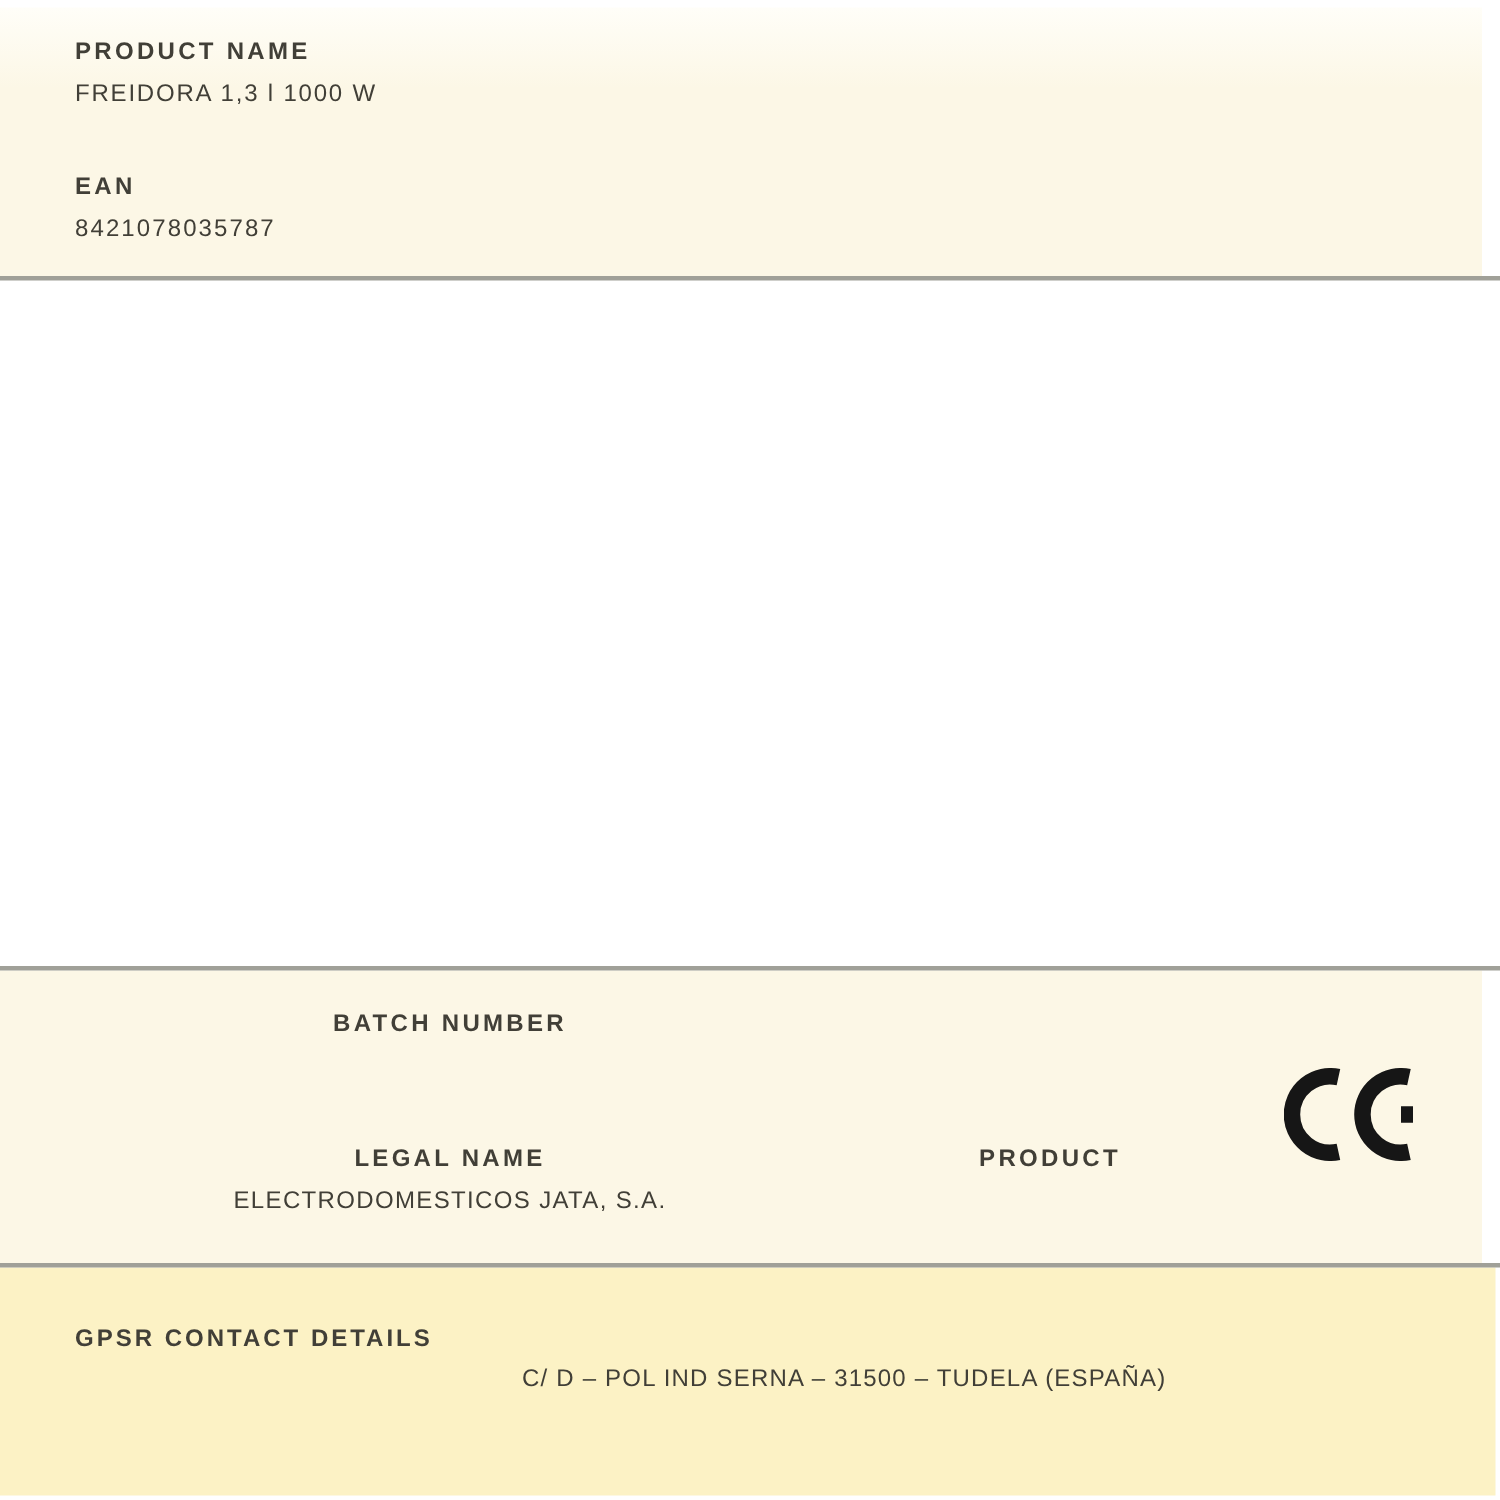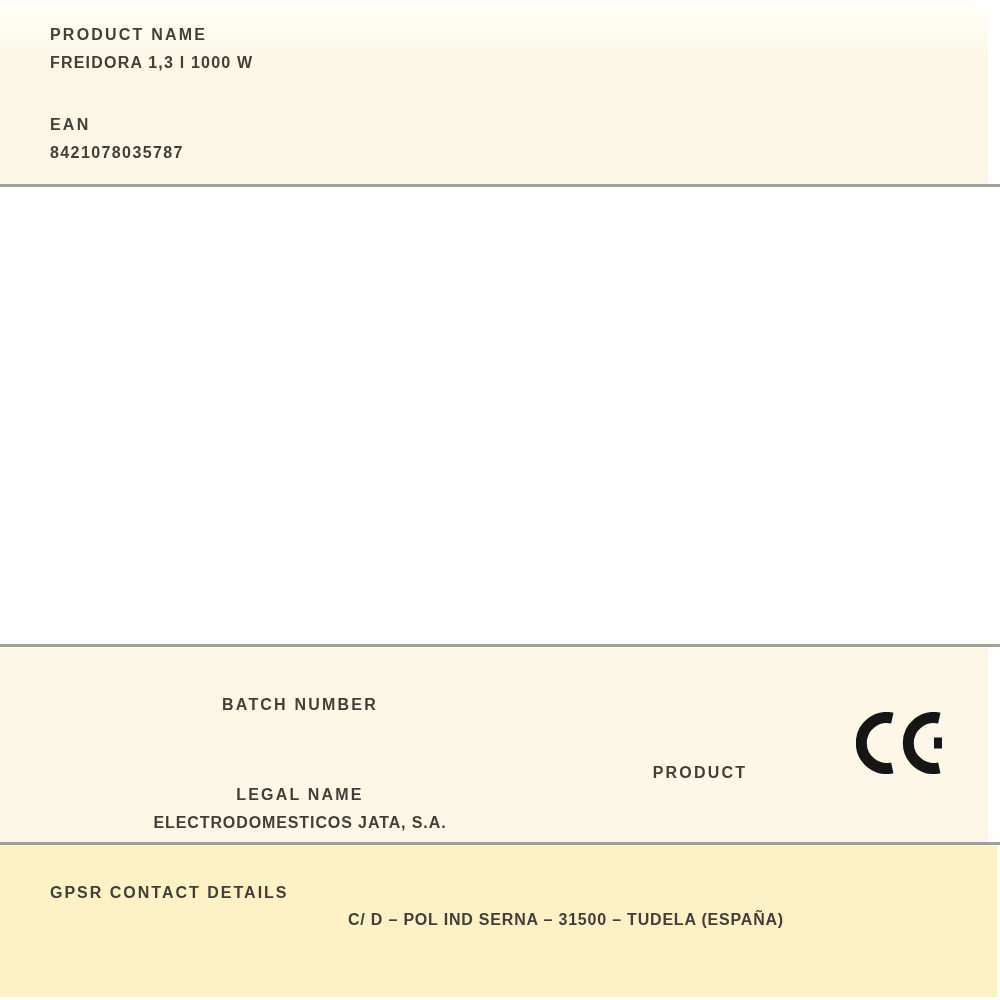"FREIDORA 1,3 l 1000 W" .value { font-weight: bold -> normal }
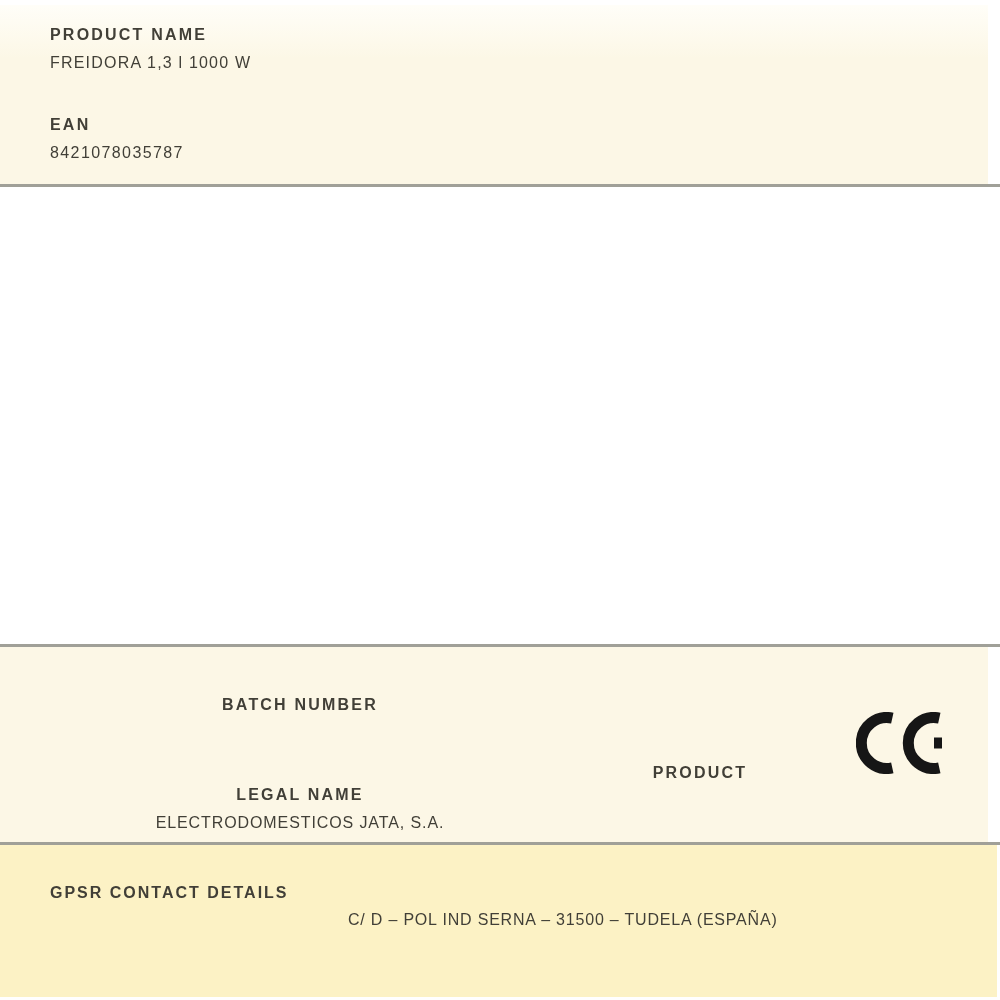"BATCH NUMBER" .col-left { margin-top: 22px -> none }
